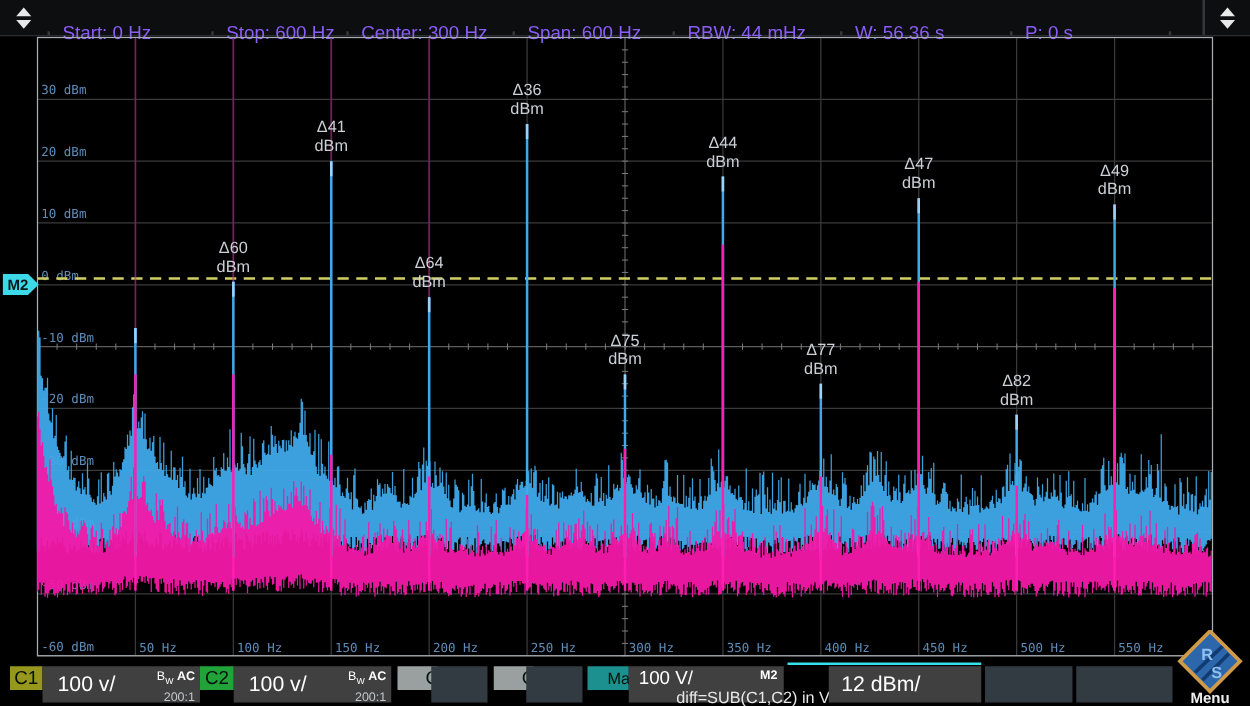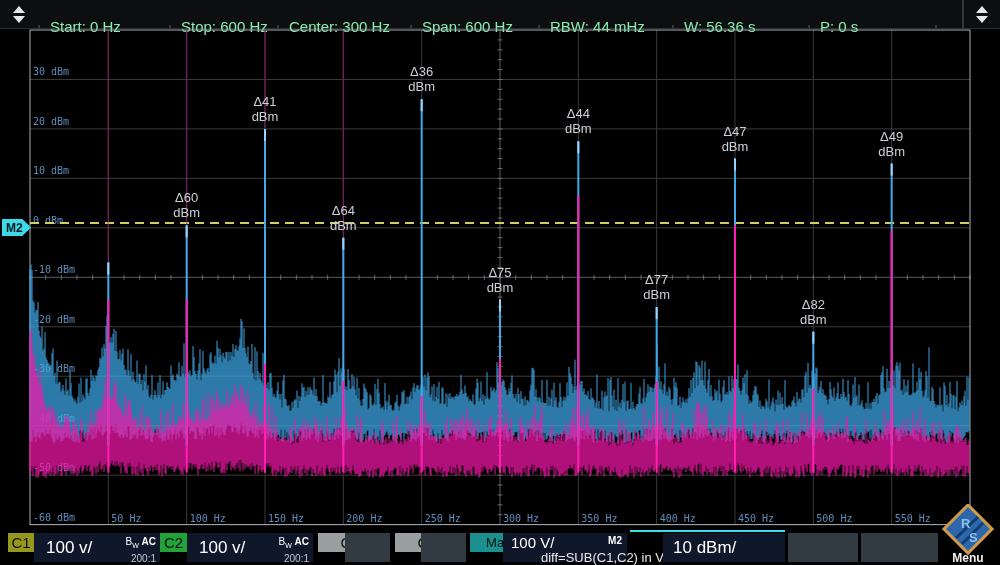"Start: 0 Hz" .hseg { color: #86efac -> #8b5cf6 }
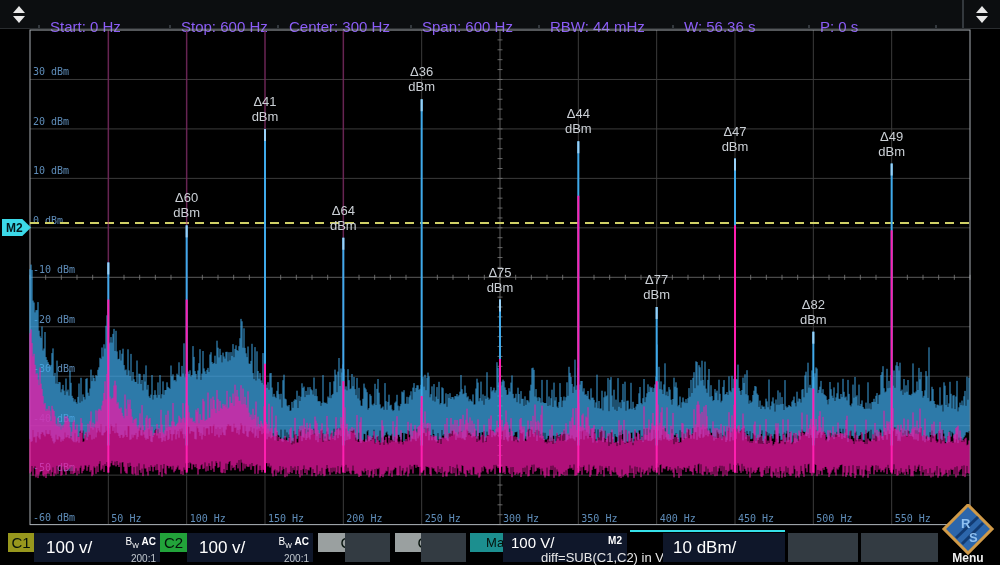"100 v/" .panel { background: #0f172a -> #404040 }
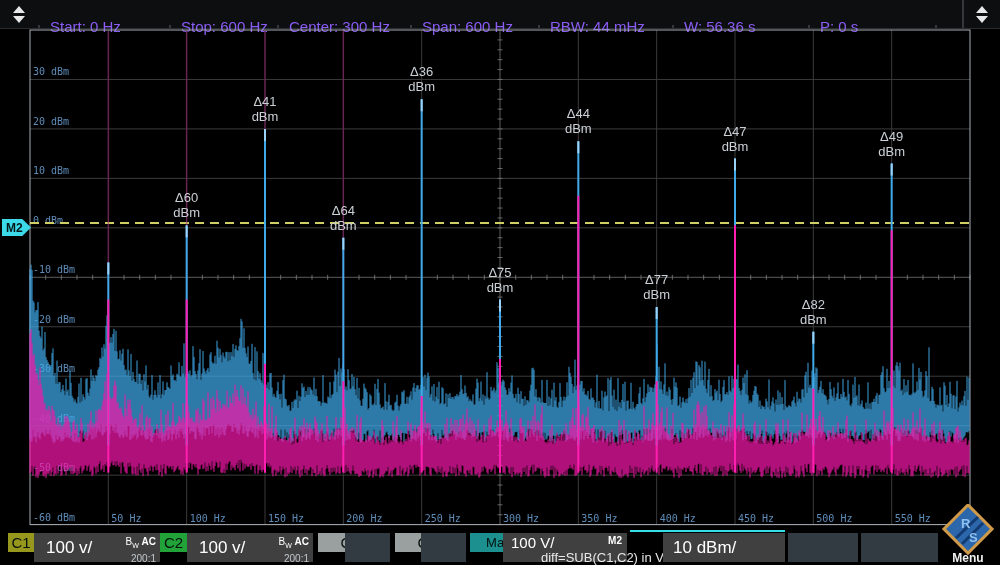"10 dBm/" span.scale-lg { text: 10 -> 12 }
